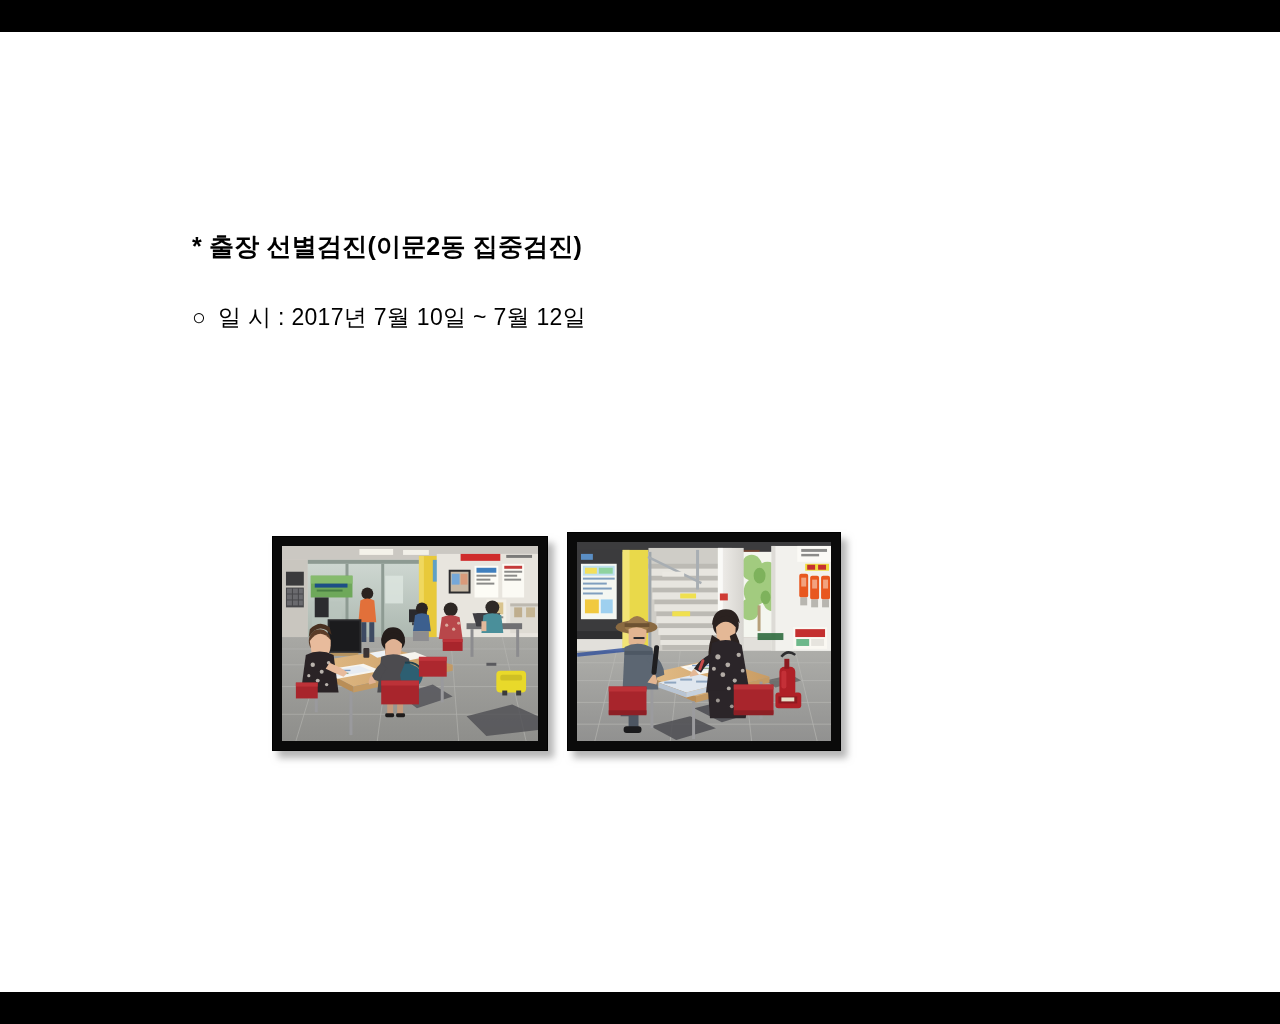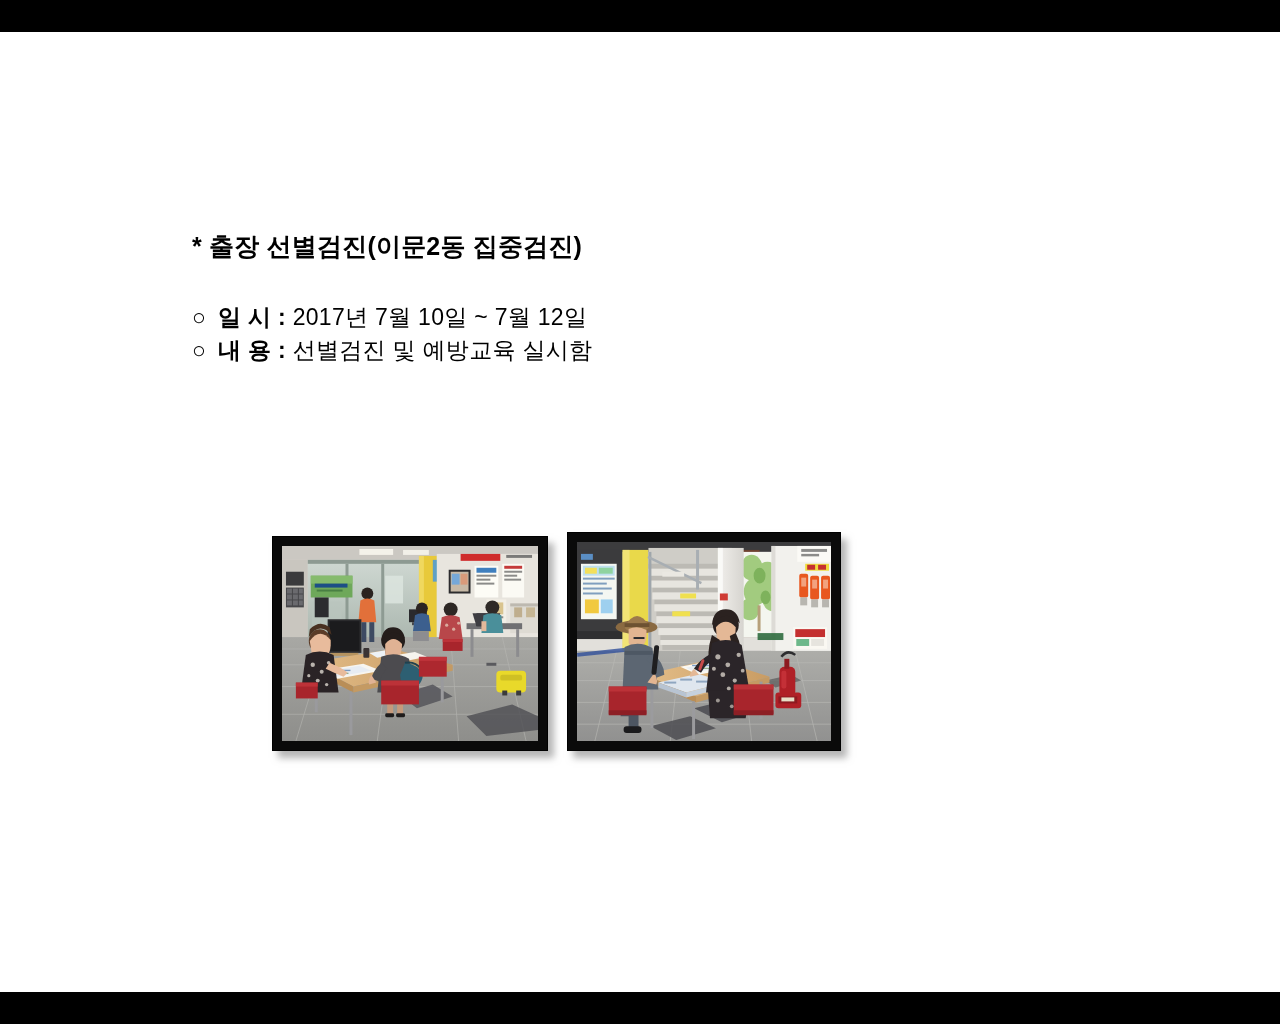"일 시 :" .body-line .label { font-weight: bold -> none }
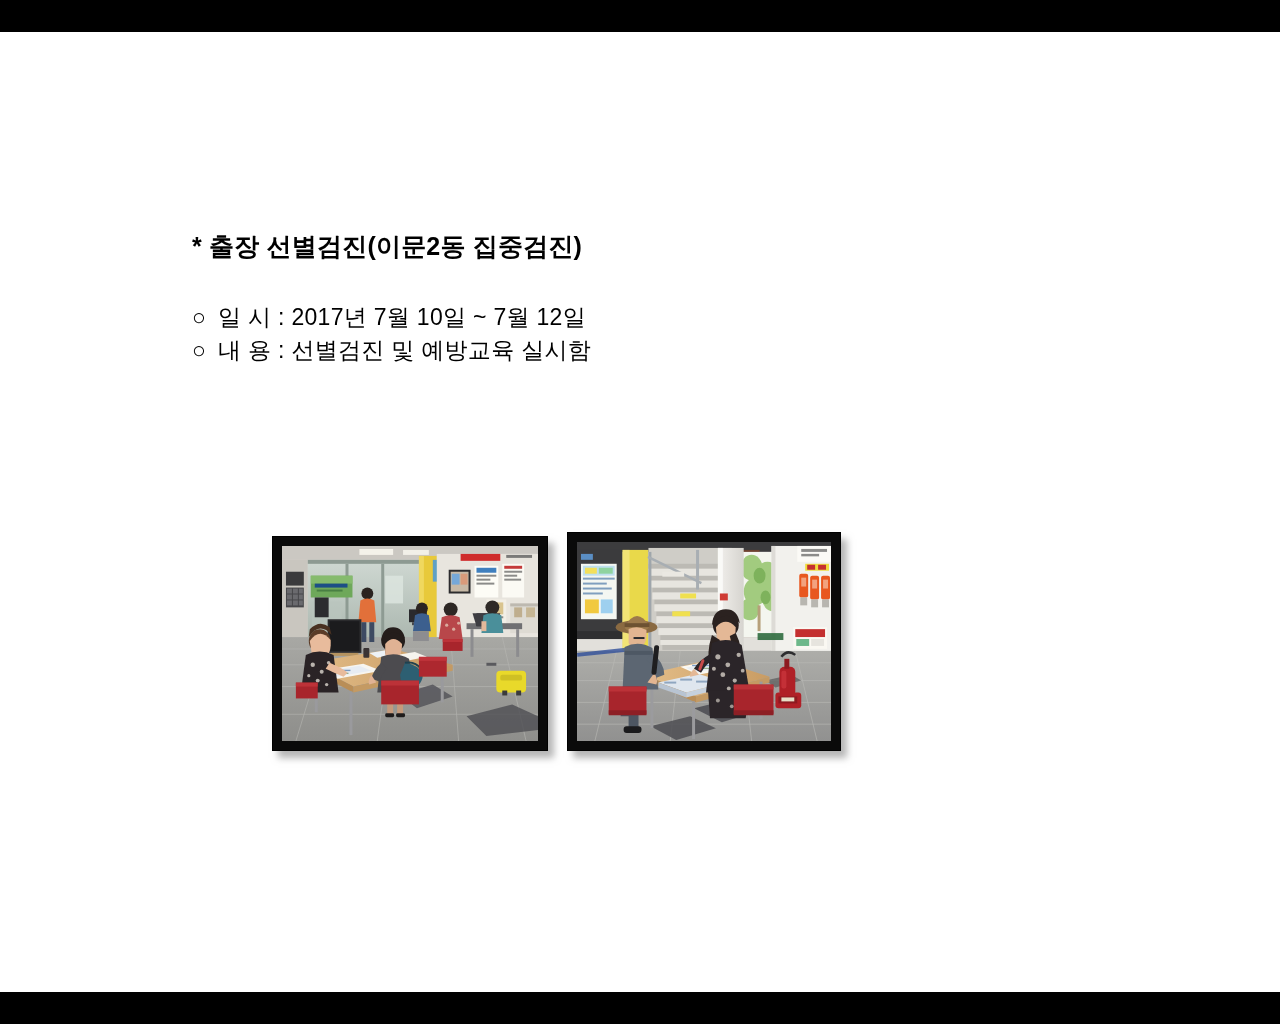"○ 내 용 : 선별검진" div.body-line { html: <div> <span>○</span><span>내 용 :</span> <span>선별검진 및 예방교육 실시함</span> </div> -> none }
